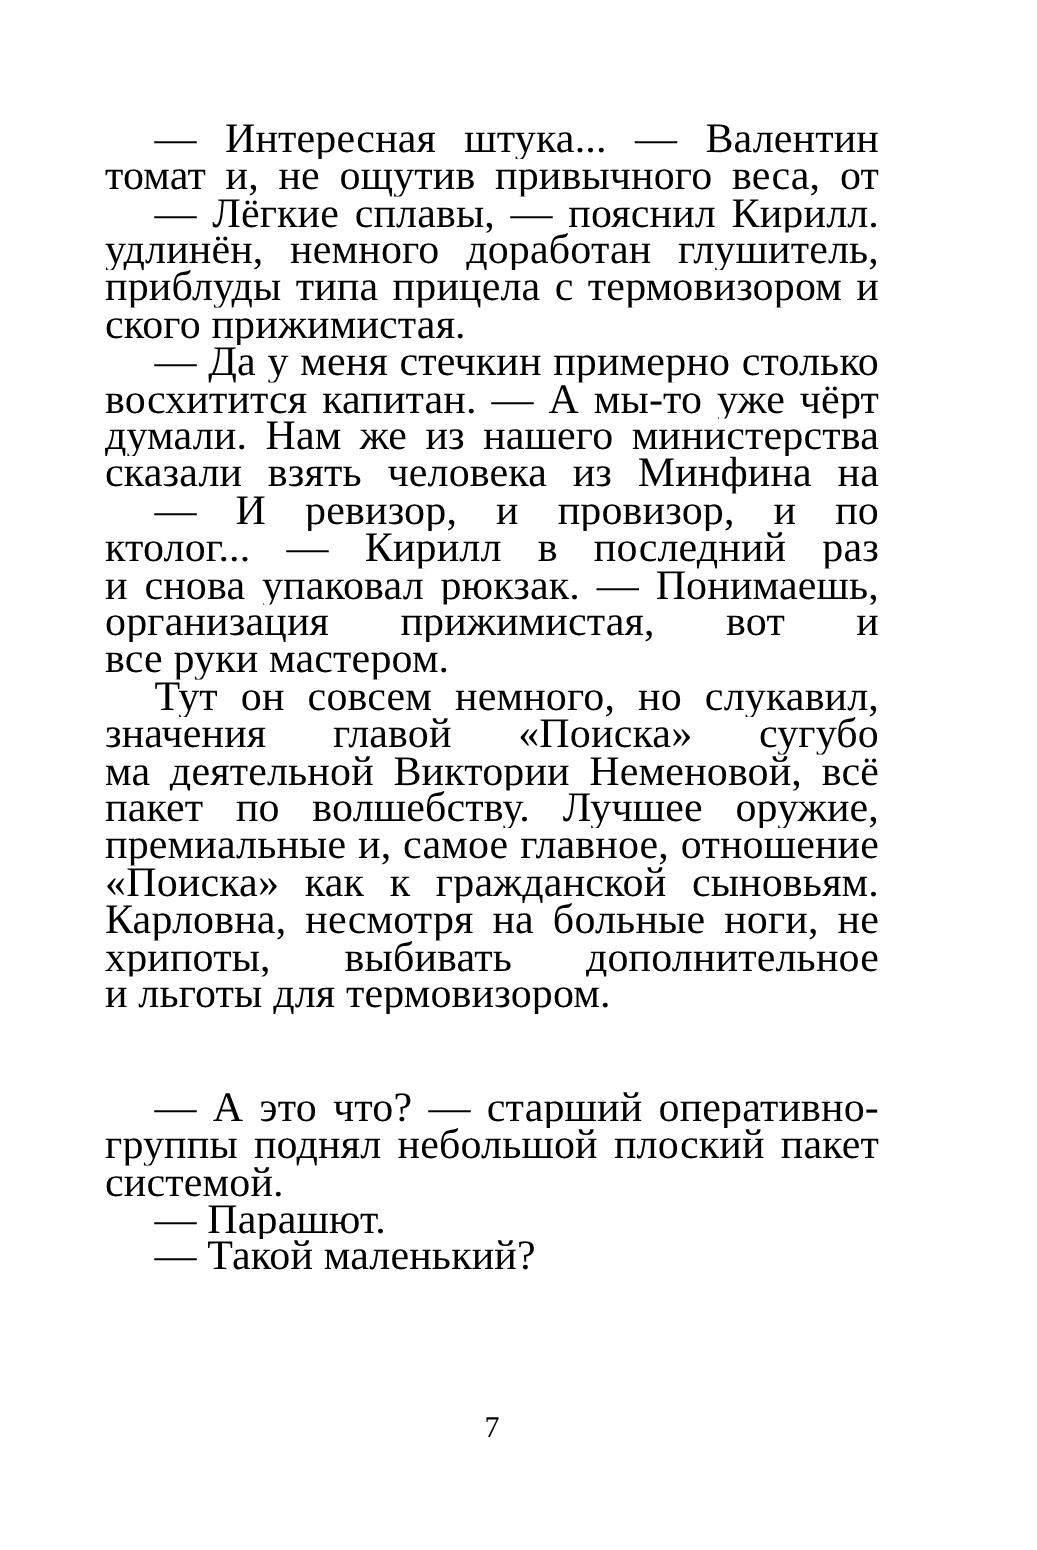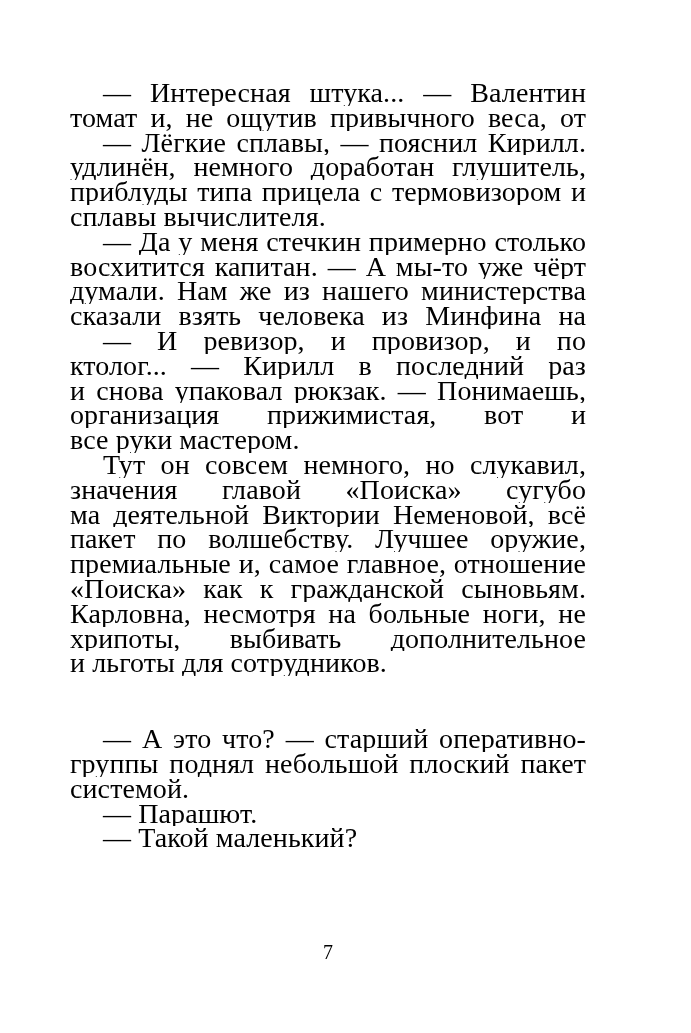"сплавы вычислителя." div.line { text: сплавы вычислителя -> ского прижимистая }
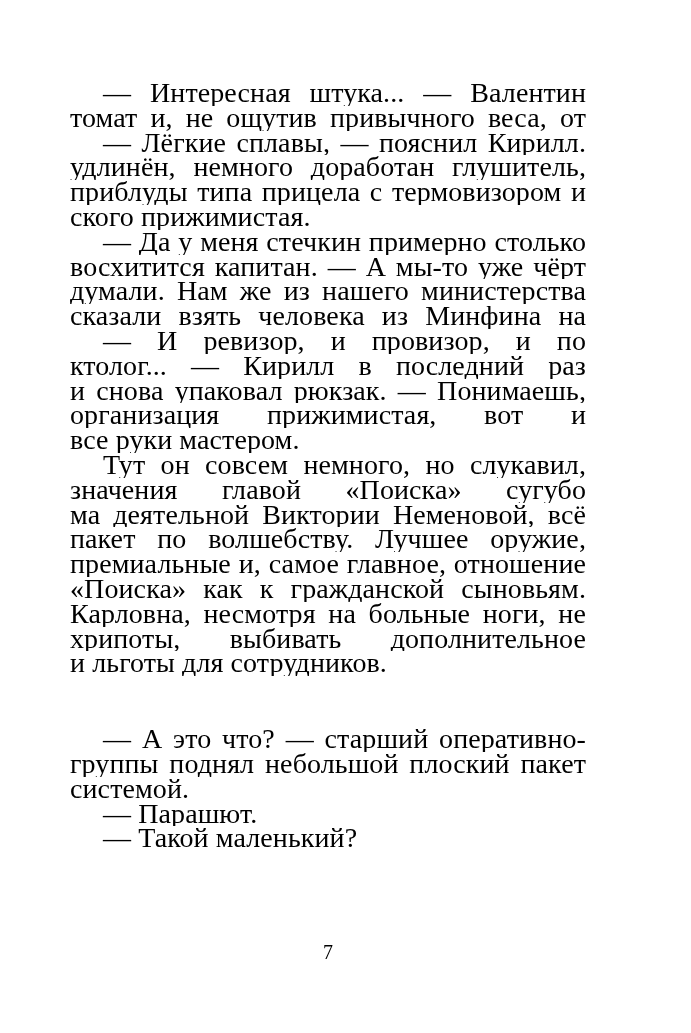"и льготы для сотрудников." div.line { text: сотрудников -> термовизором }
